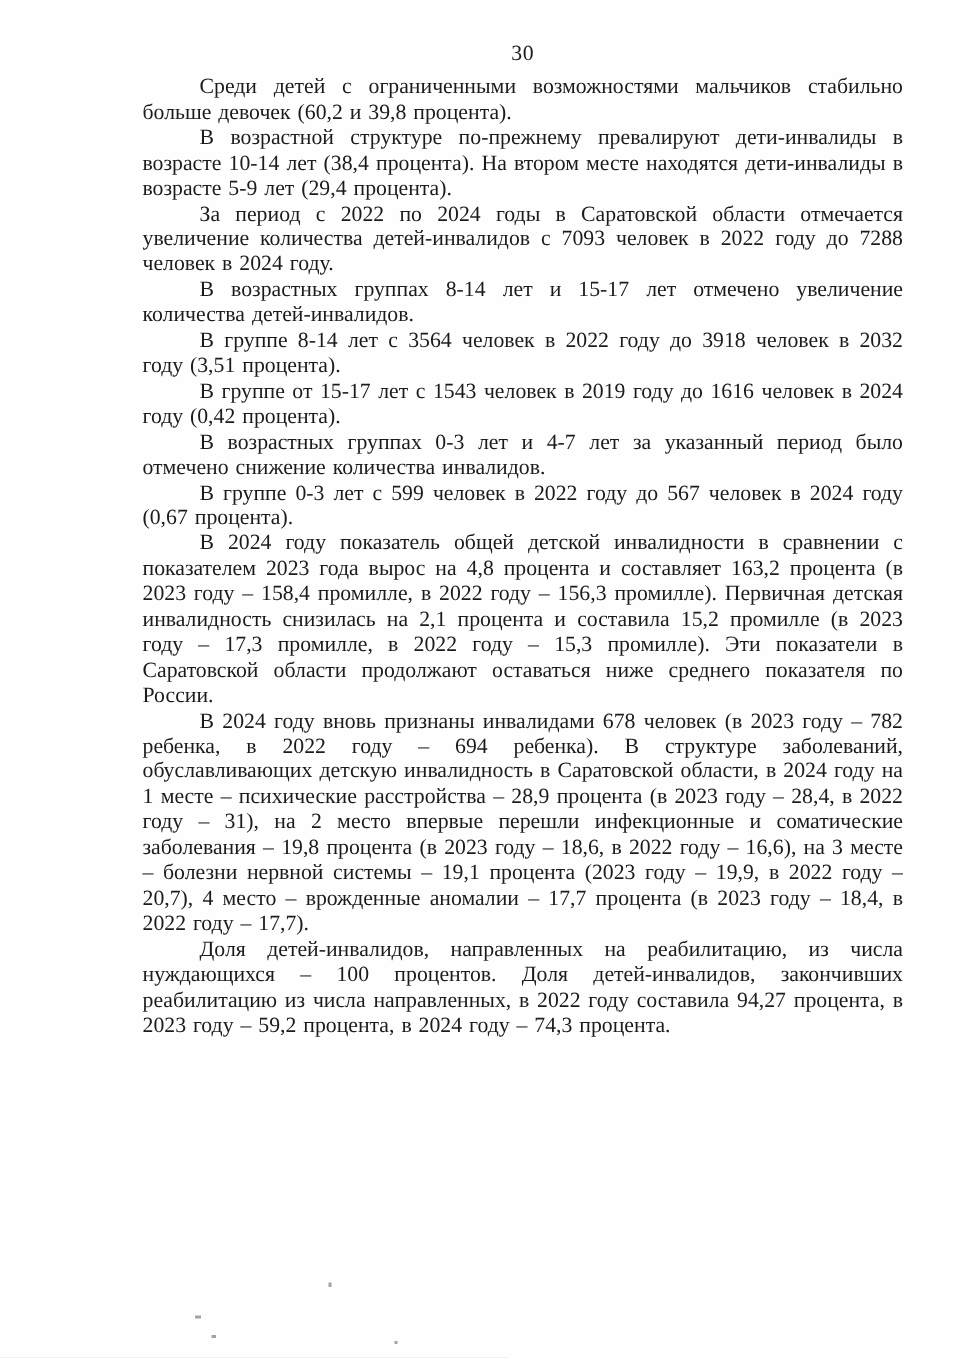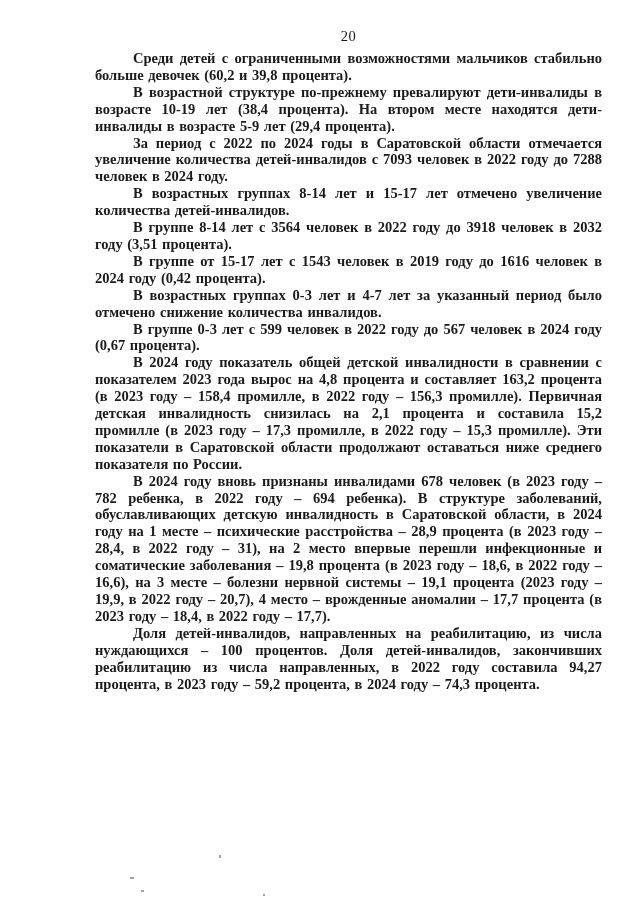"20" div.page-number { text: 20 -> 30 }
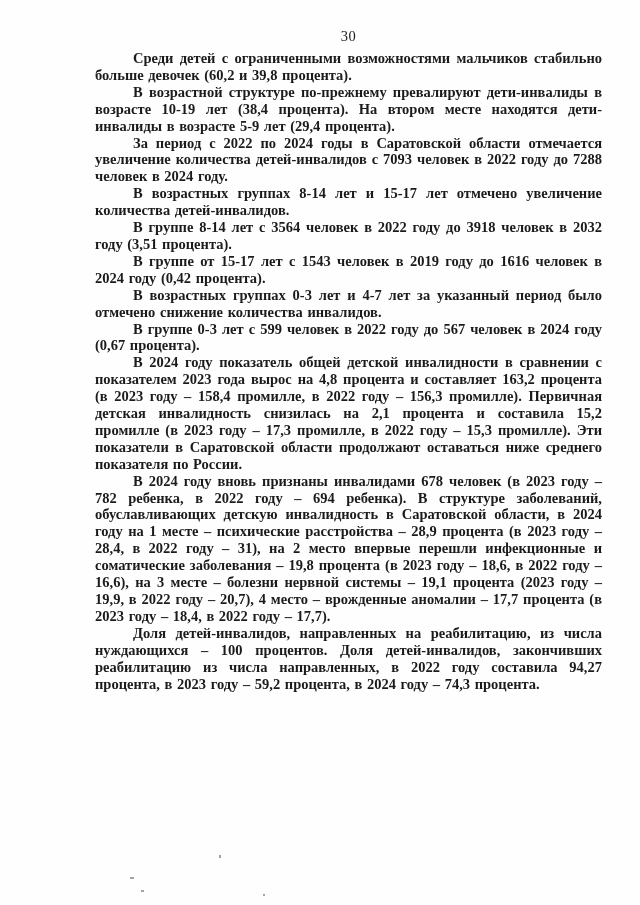"Среди детей с ограниченными" .content { font-weight: bold -> none }
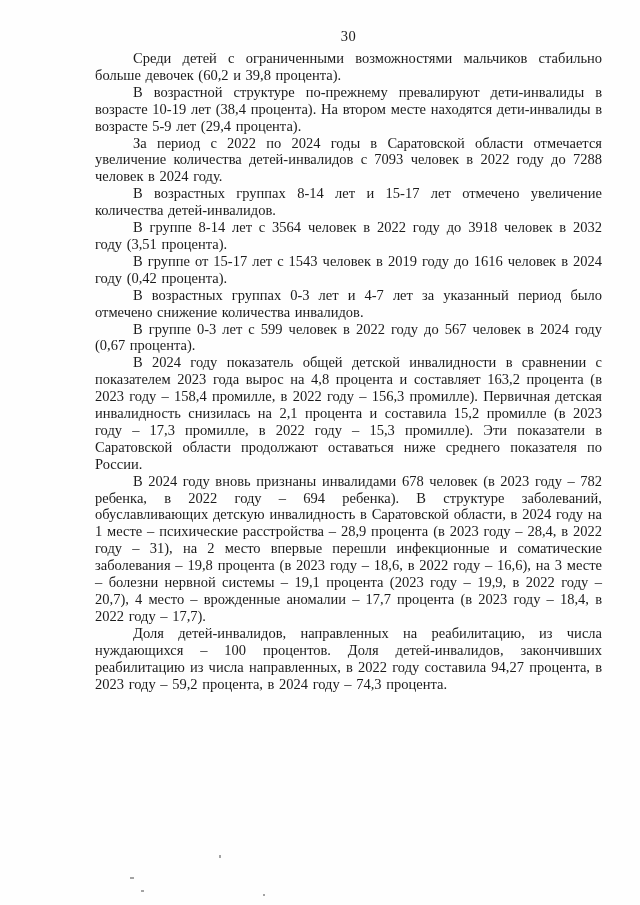"В возрастной структуре по-прежнему" p { text: 10-19 -> 10-14 }
